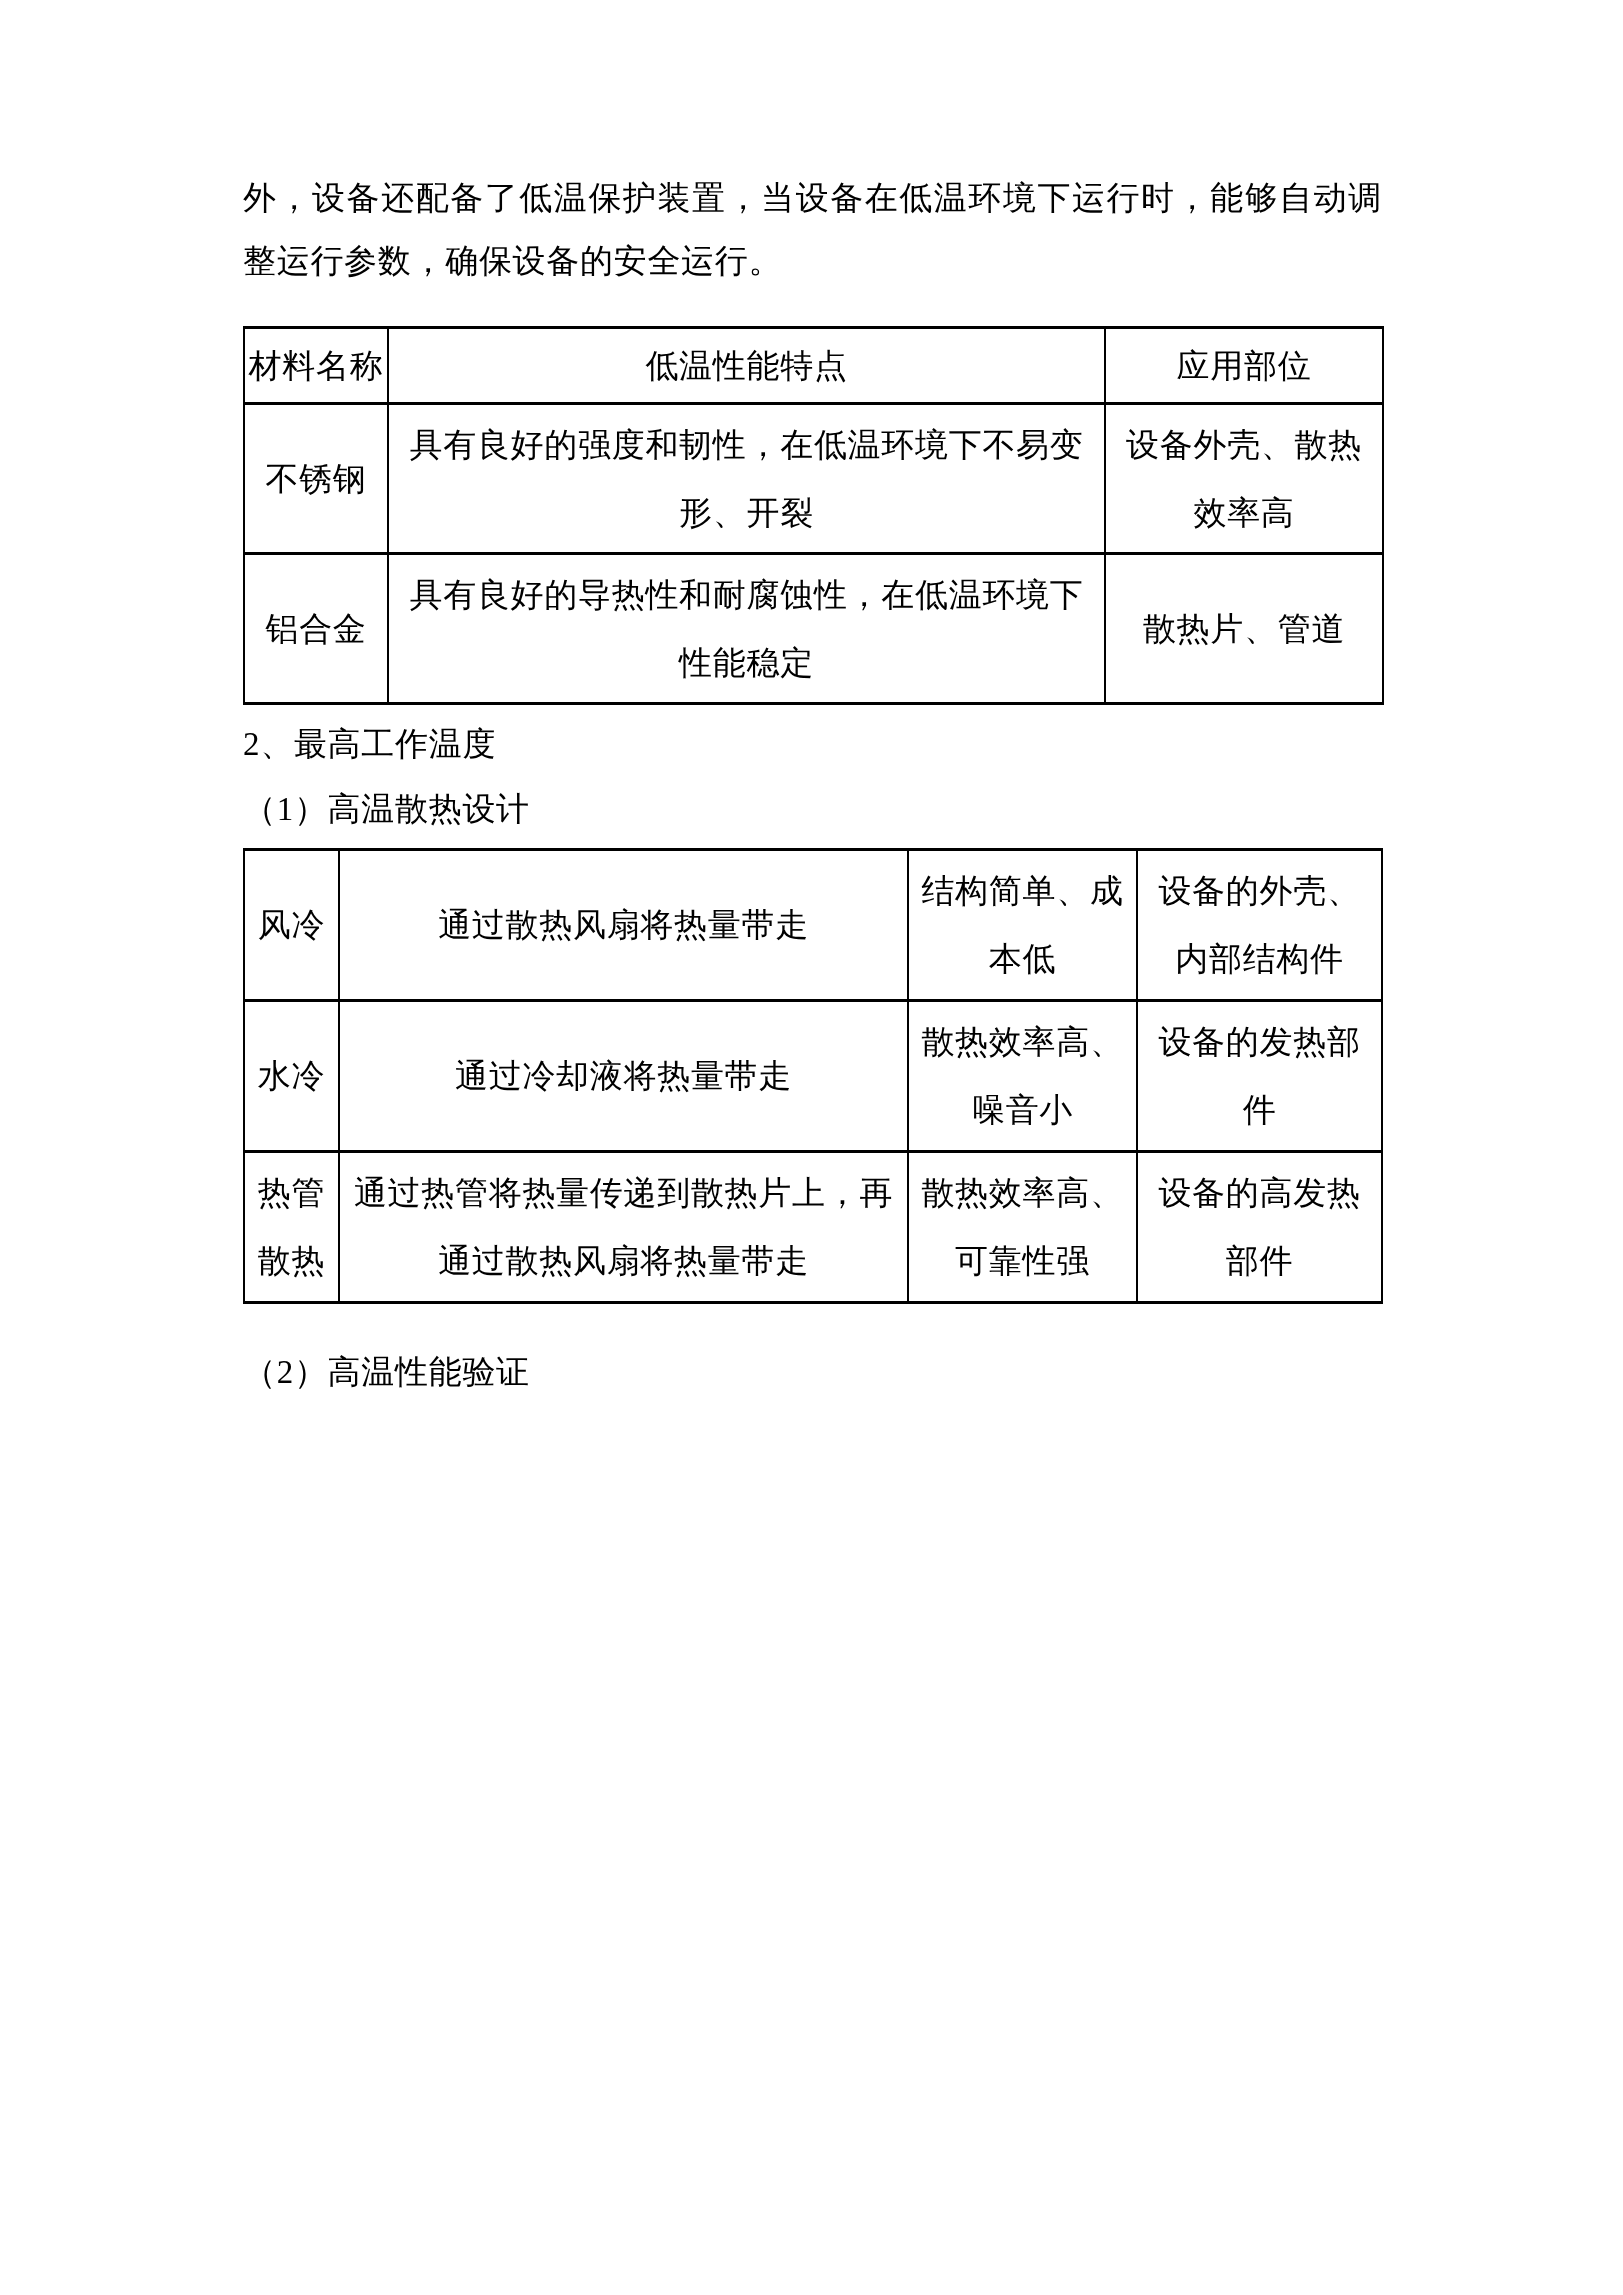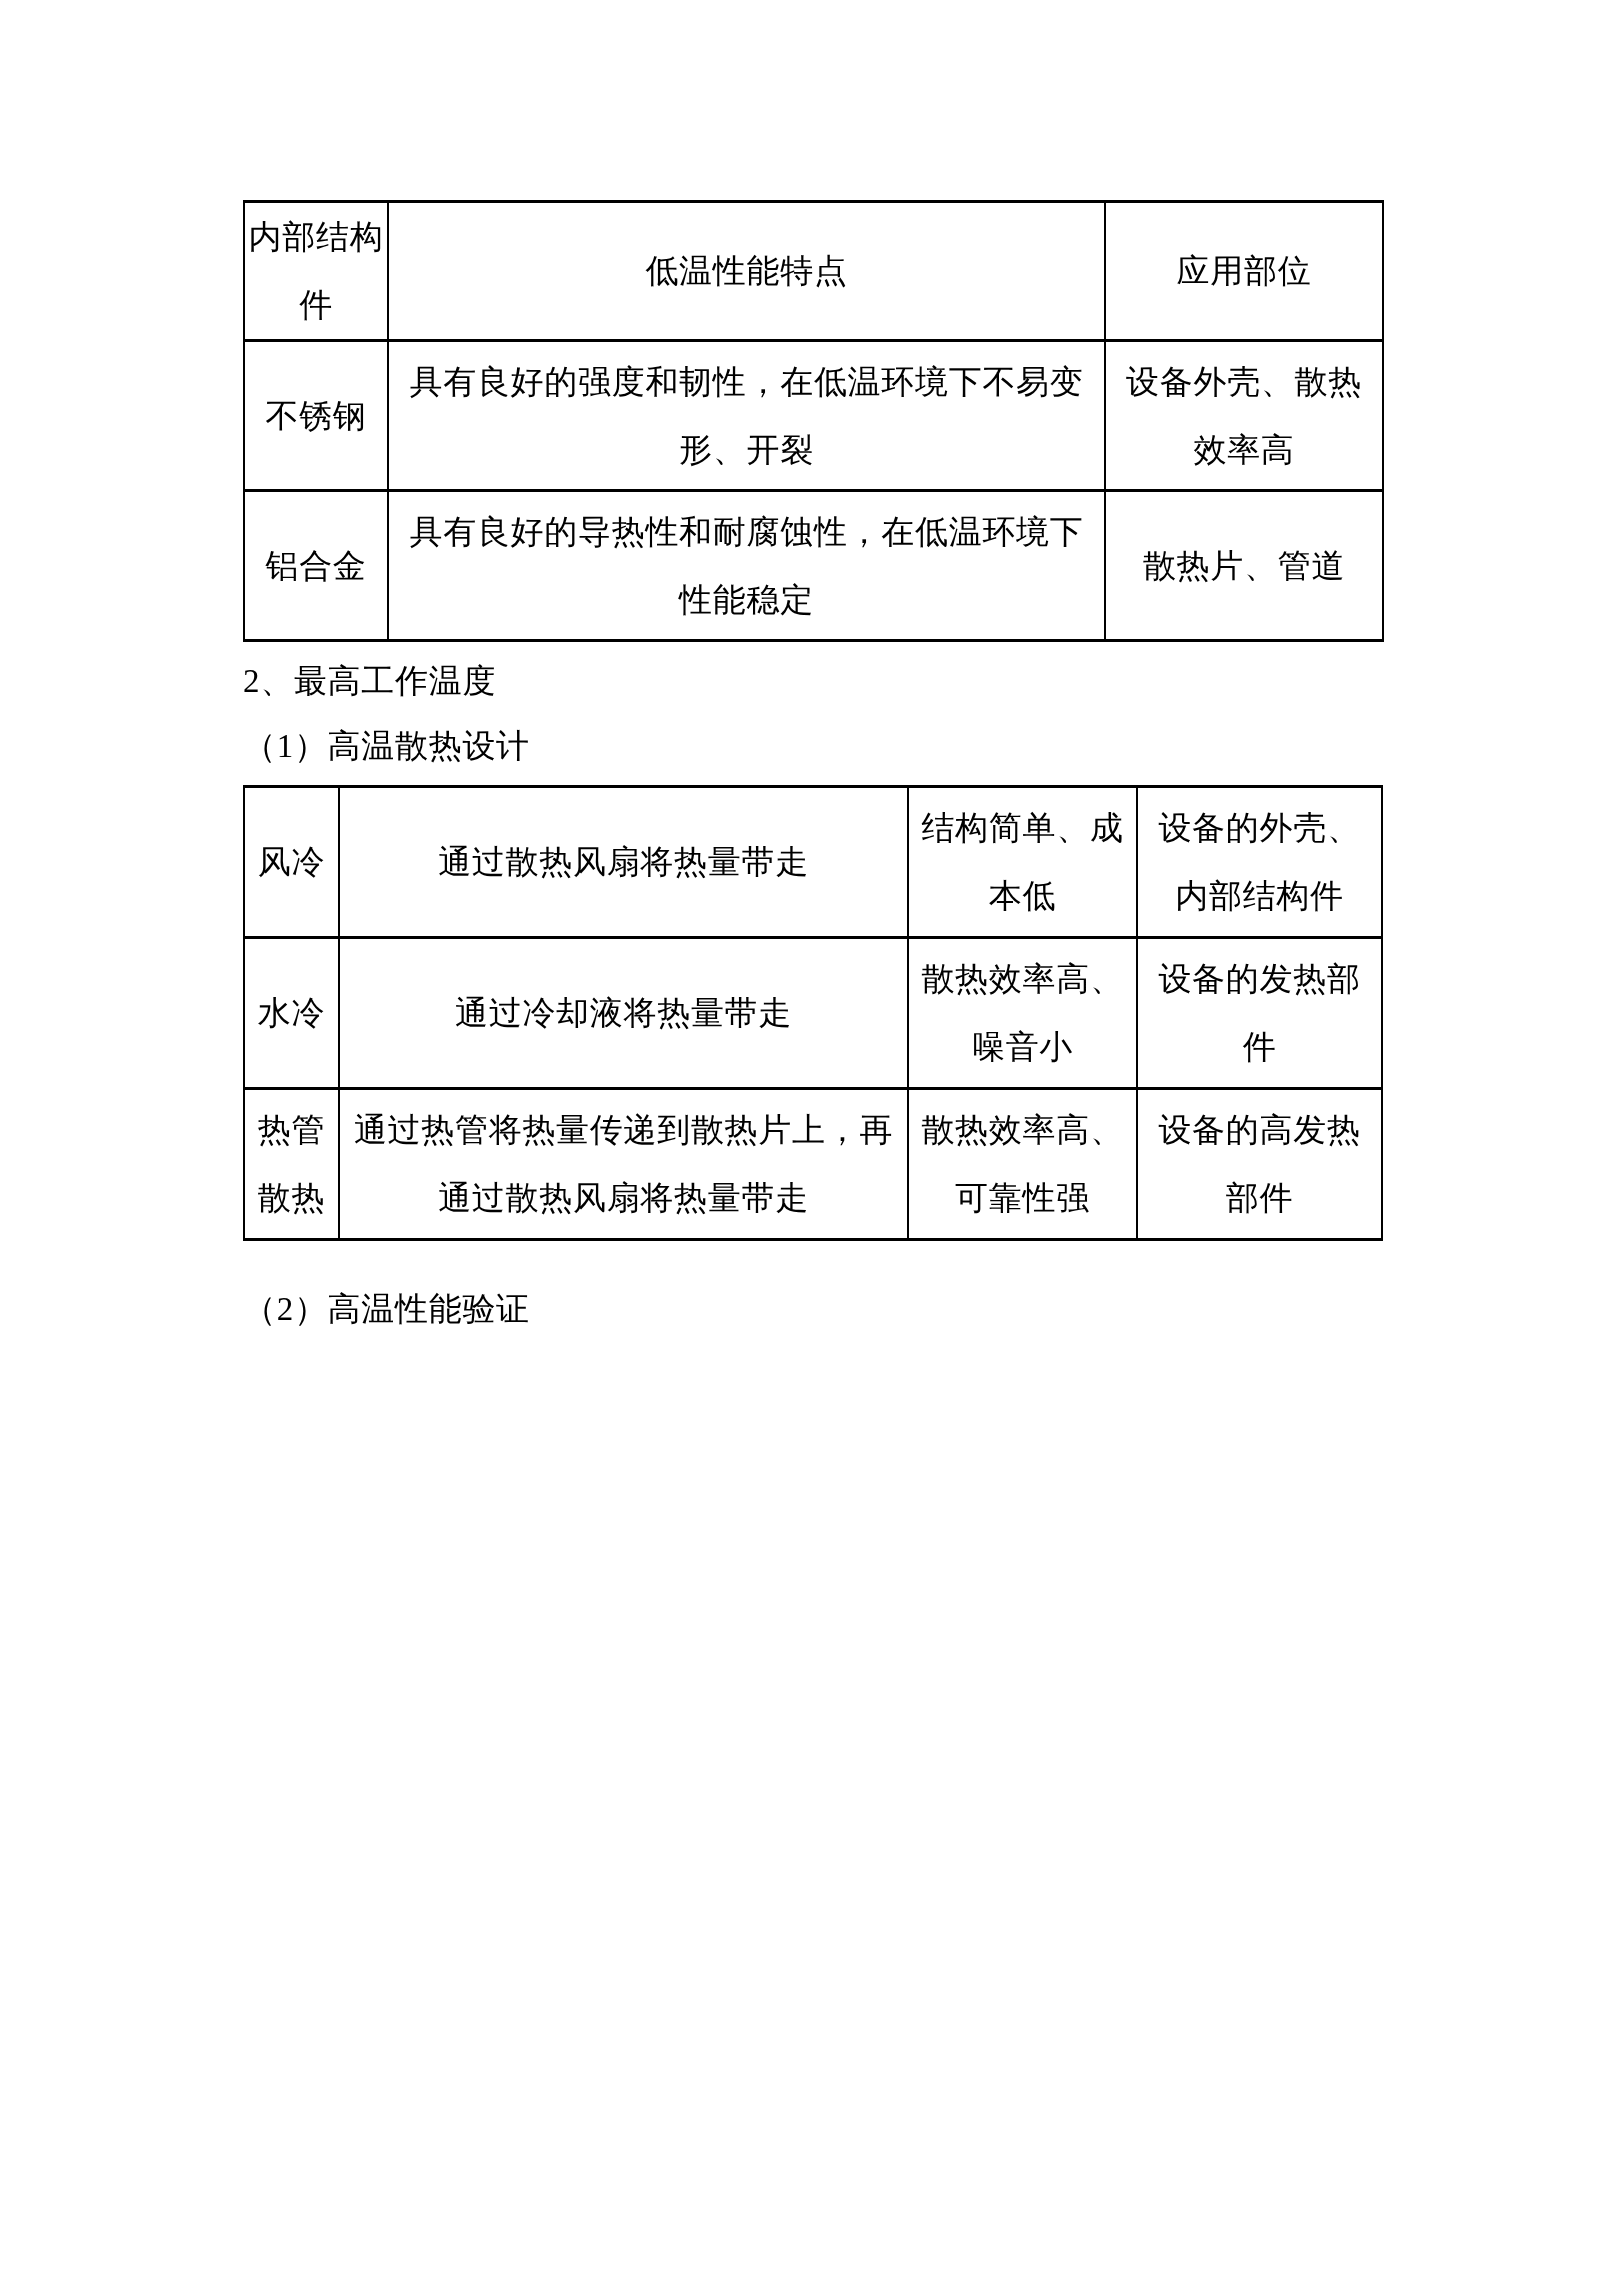"外，设备还配备了低温保护装置，当设备在低温环境下运行时，能够自动调整运行参数，确" p.para { html: none -> <p>外，设备还配备了低温保护装置，当设备在低温环境下运行时，能够自动调整运行参数，确保设备的安全运行。</p> }
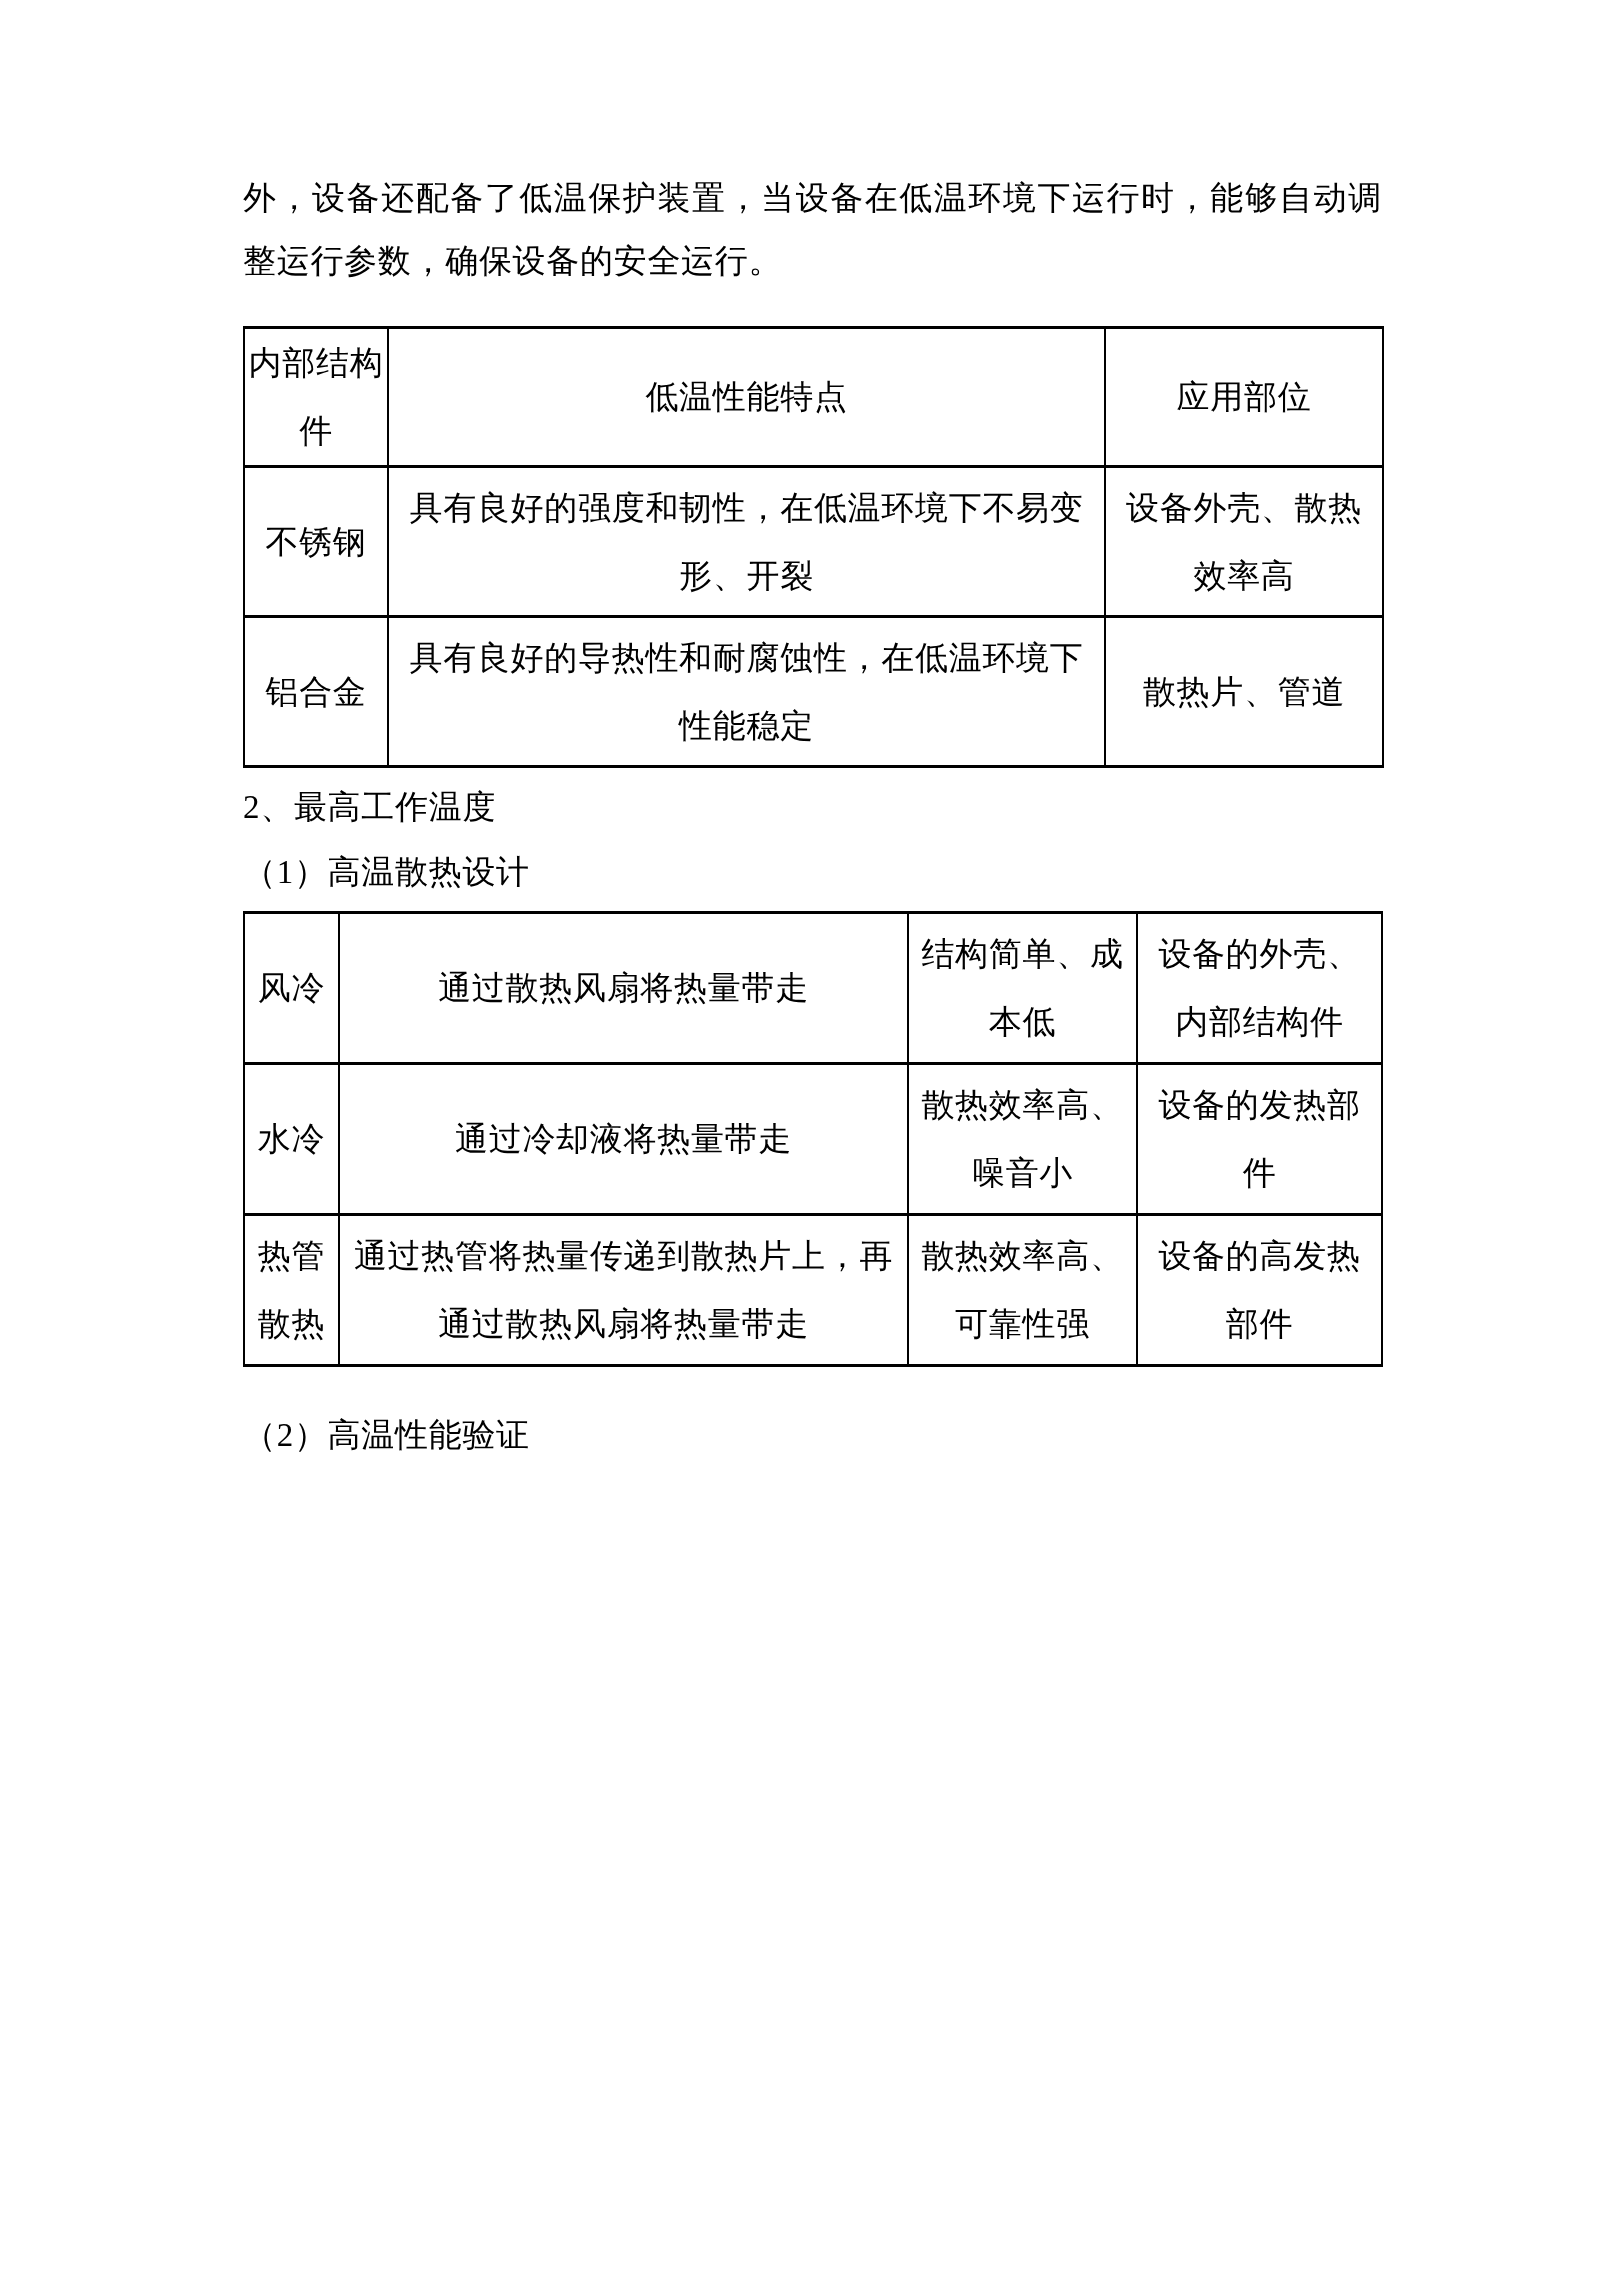"内部结构件" th.c1 { text: 内部结构件 -> 材料名称 }
